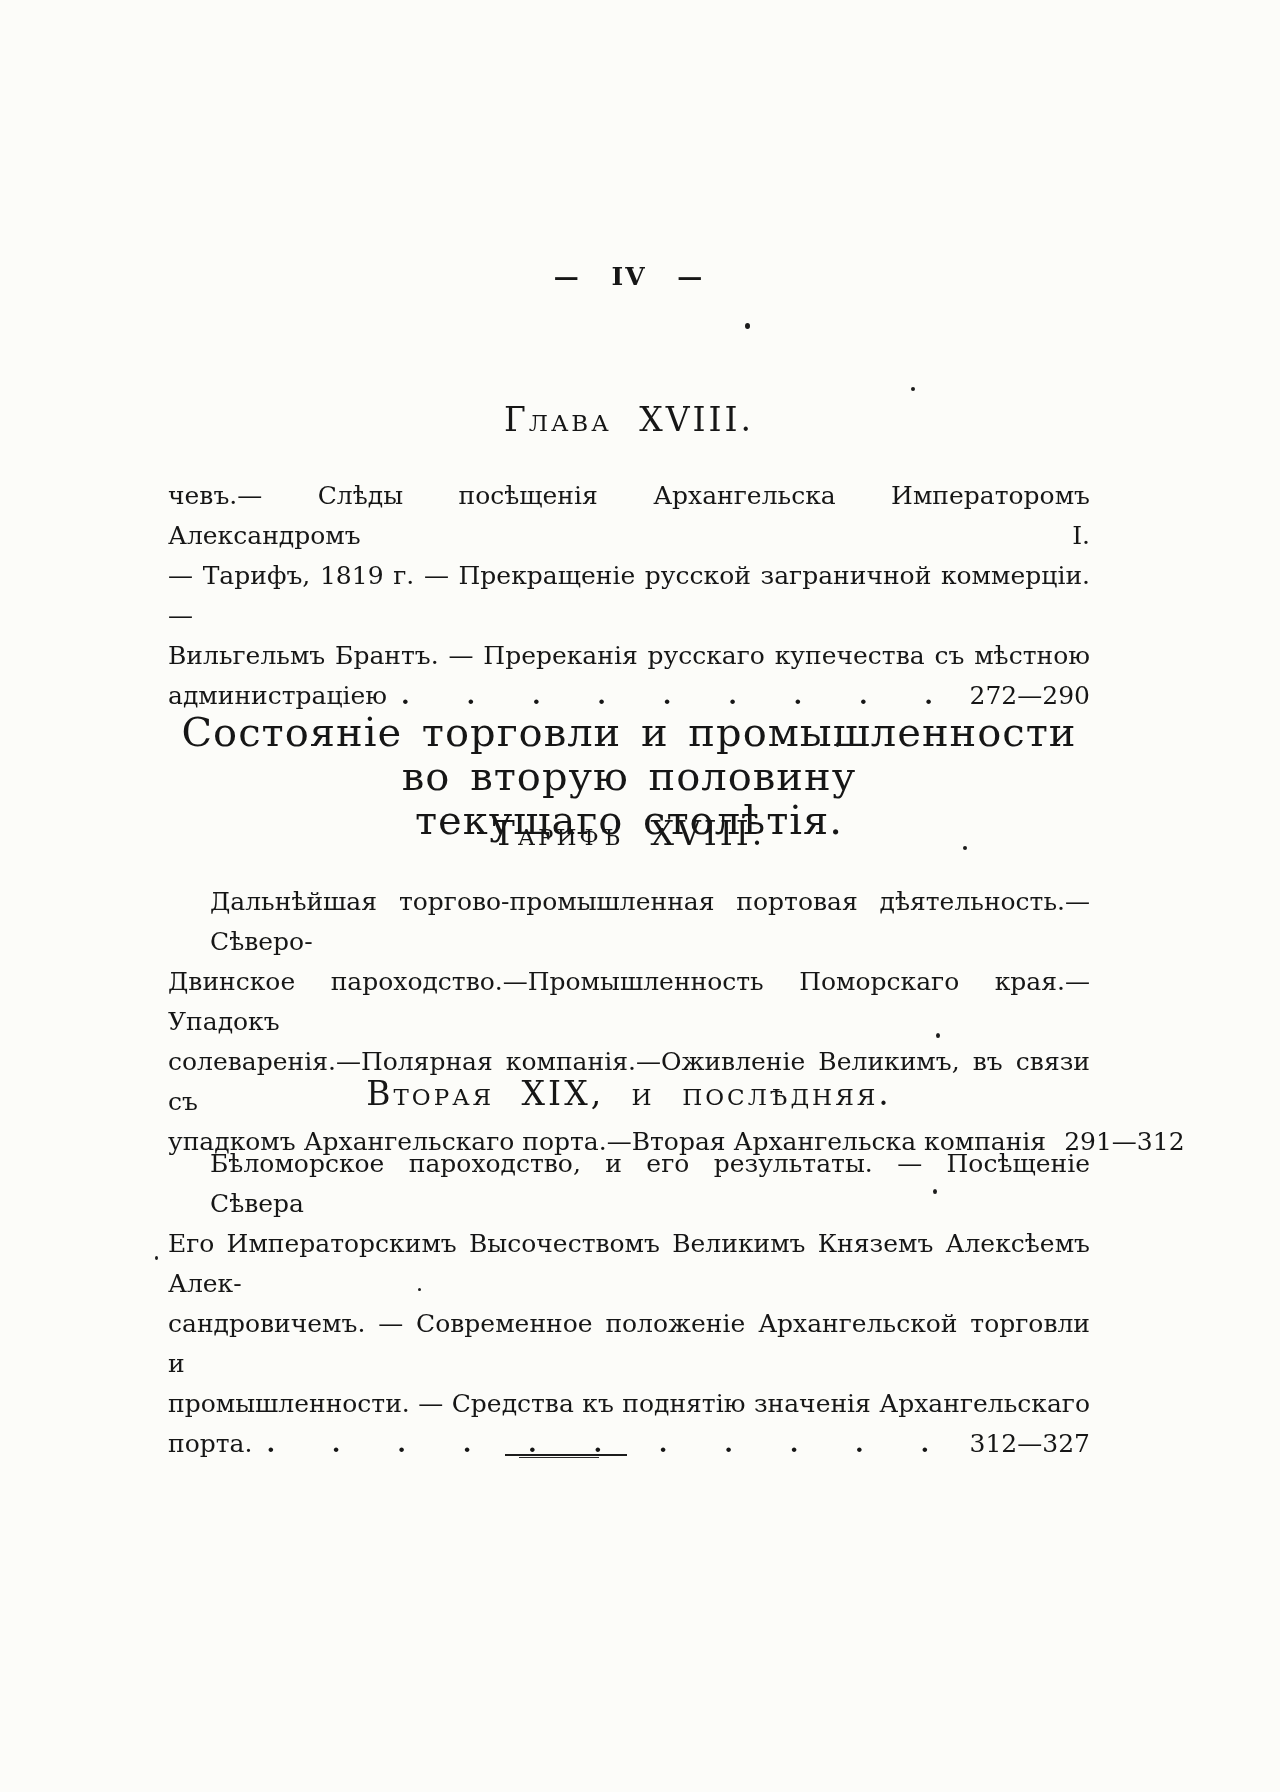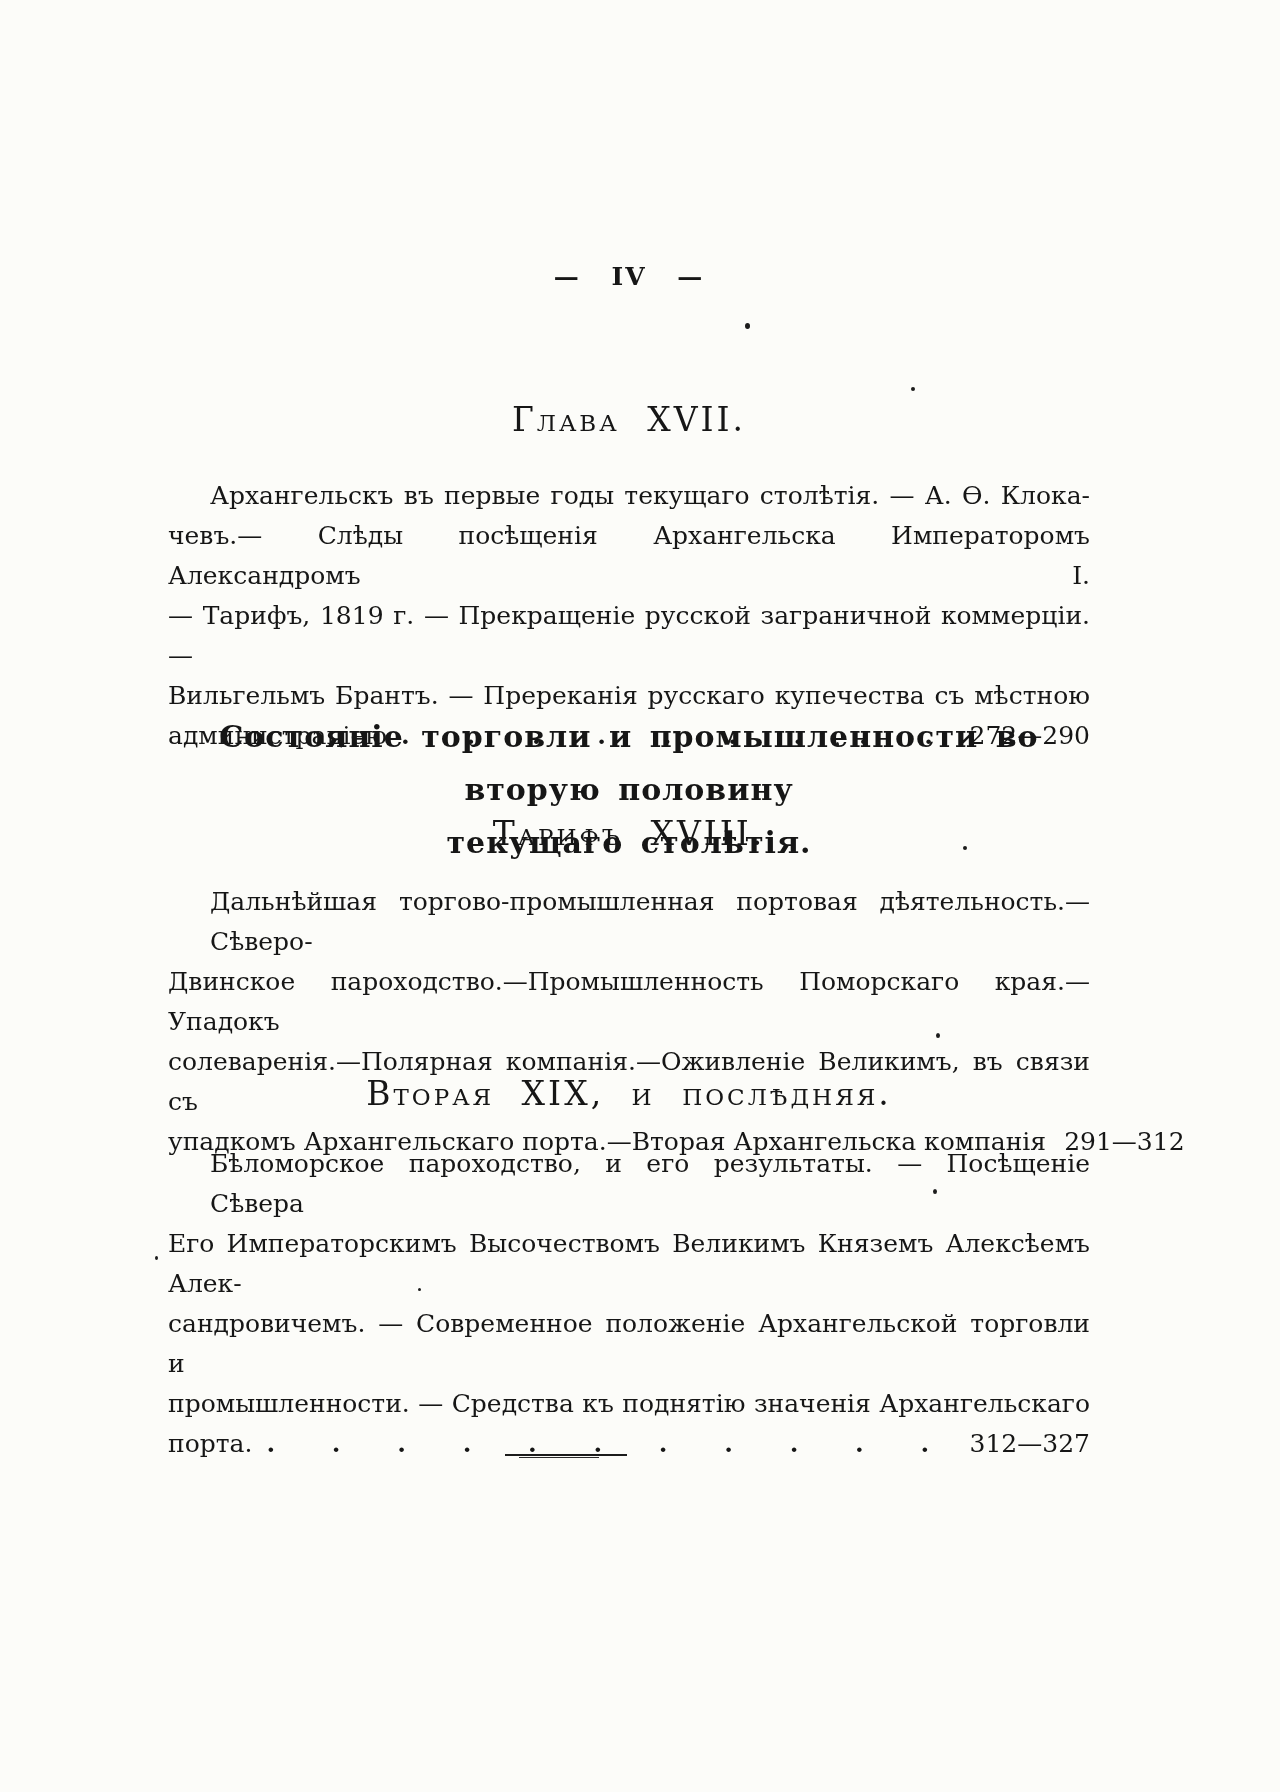"Глава XVII." h2.chapter-heading { text: XVII -> XVIII }
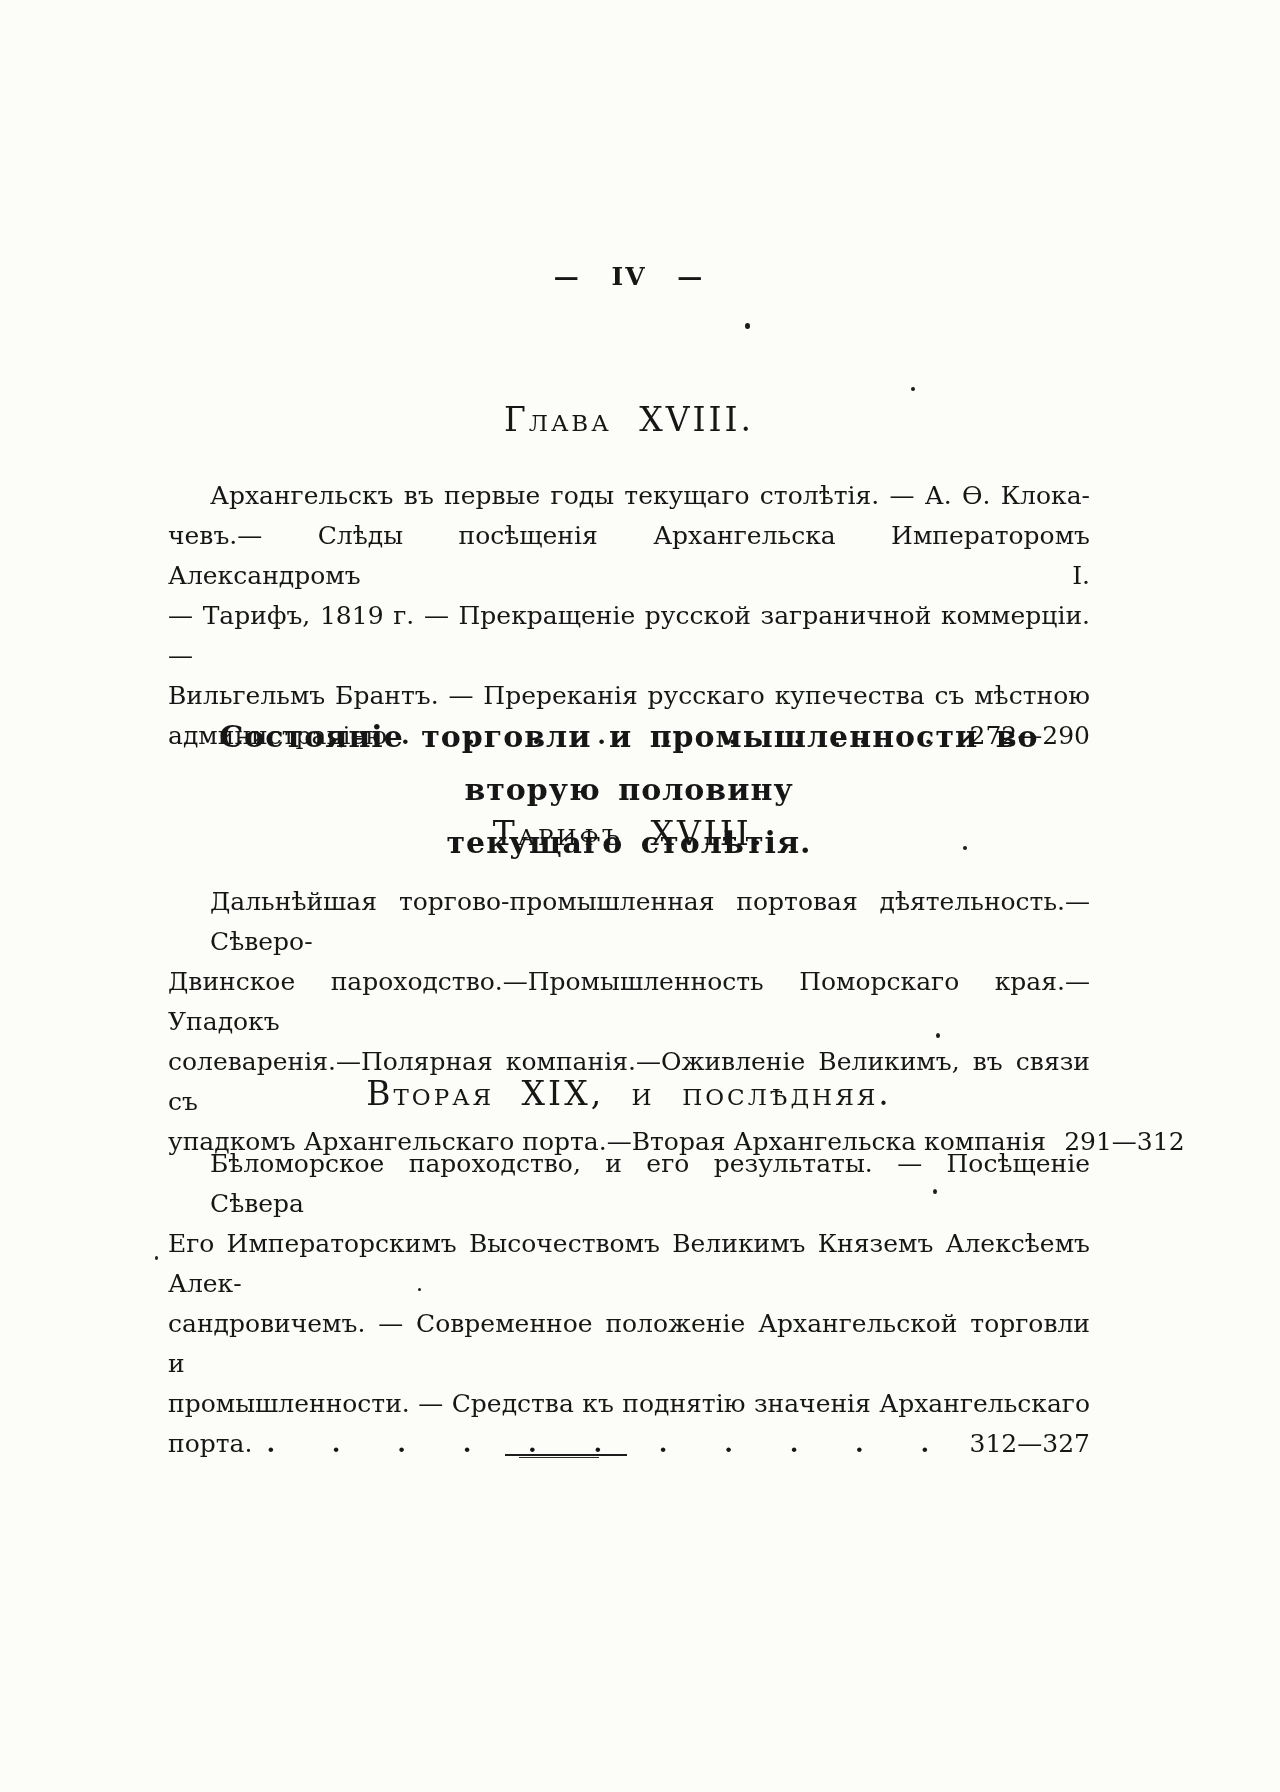"Архангельскъ въ первые годы текущаго" div.line { html: <div>Архангельскъ въ первые годы текущаго столѣтія. — А. Ѳ. Клока-</div> -> none }
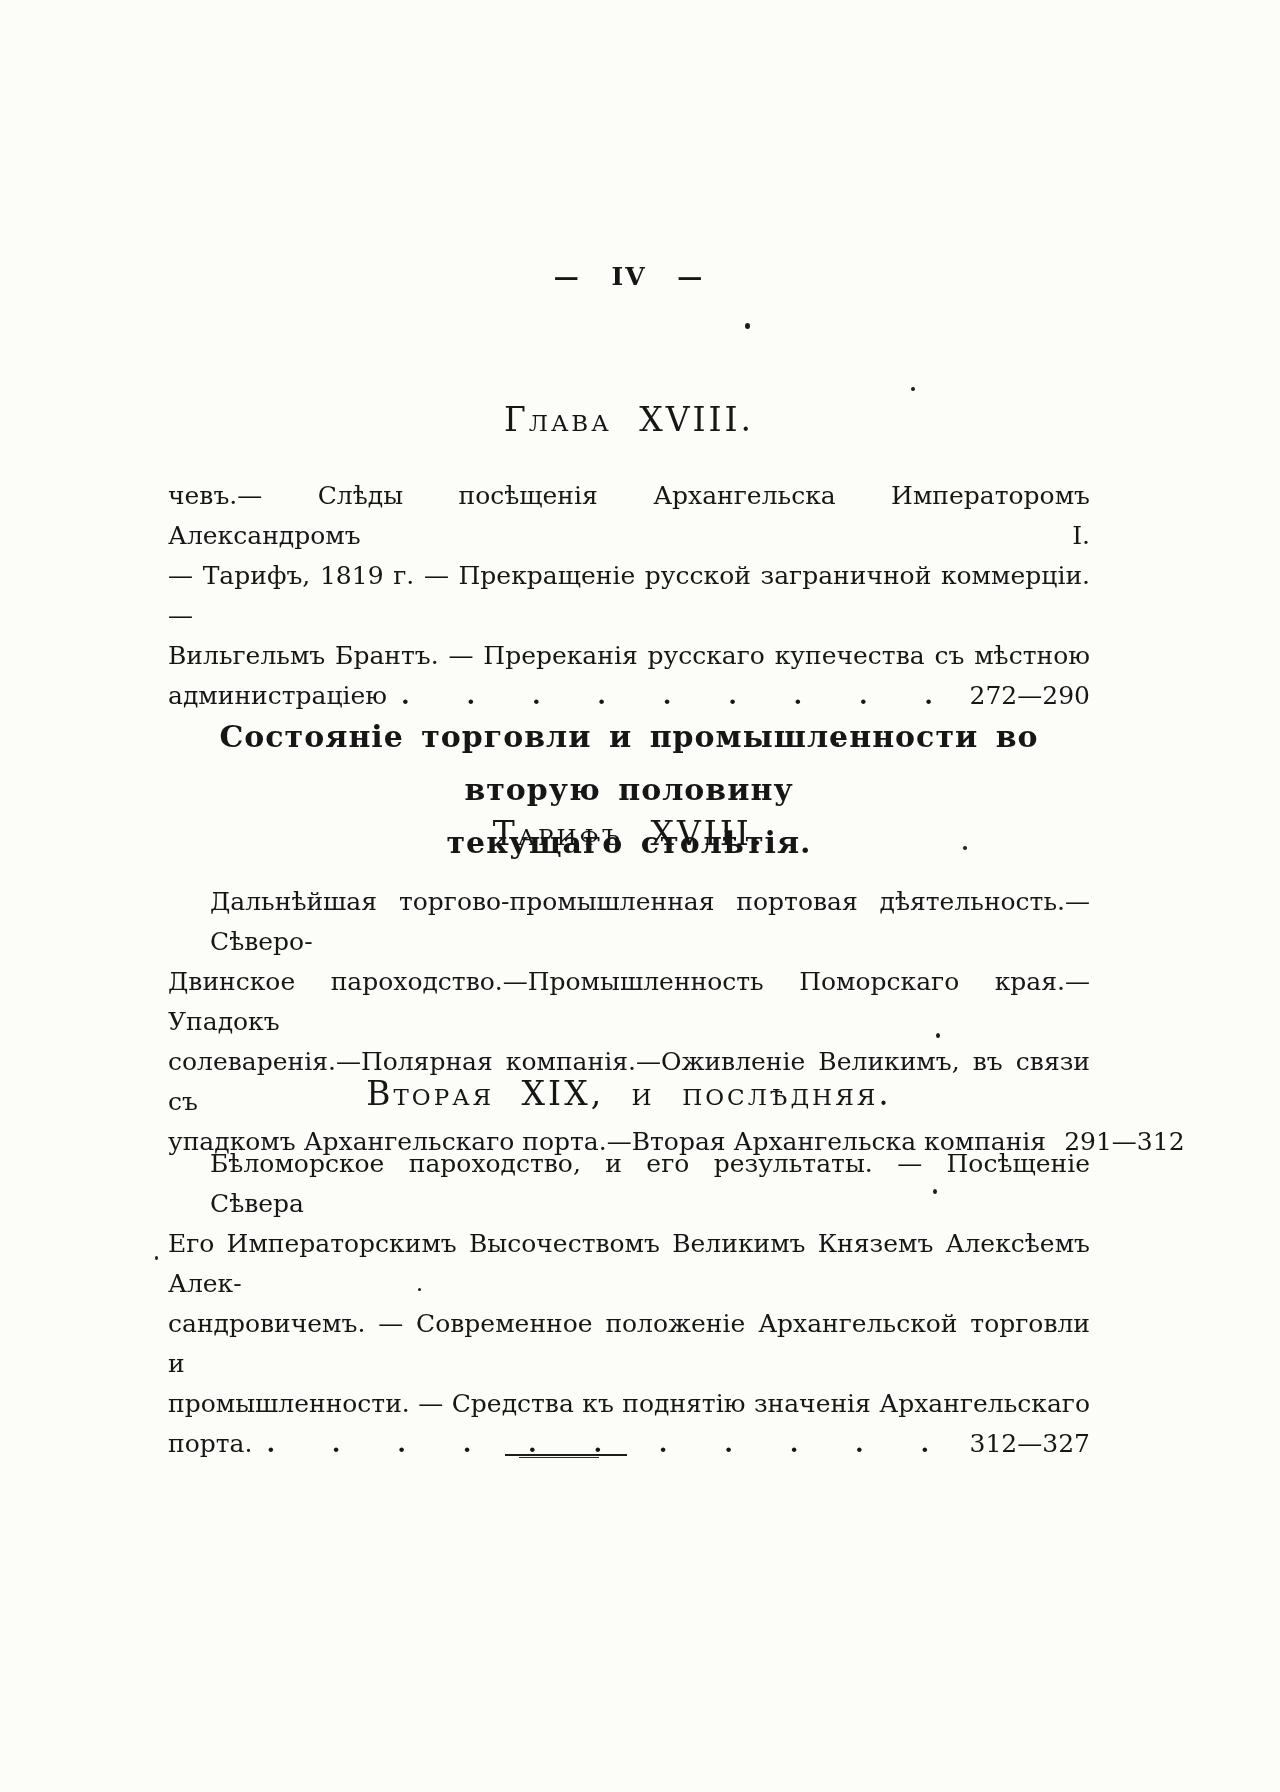"Состояніе торговли и промышленности во" .section-title { font-size: 30px -> 40px; font-weight: bold -> normal; line-height: 53px -> 44px }
